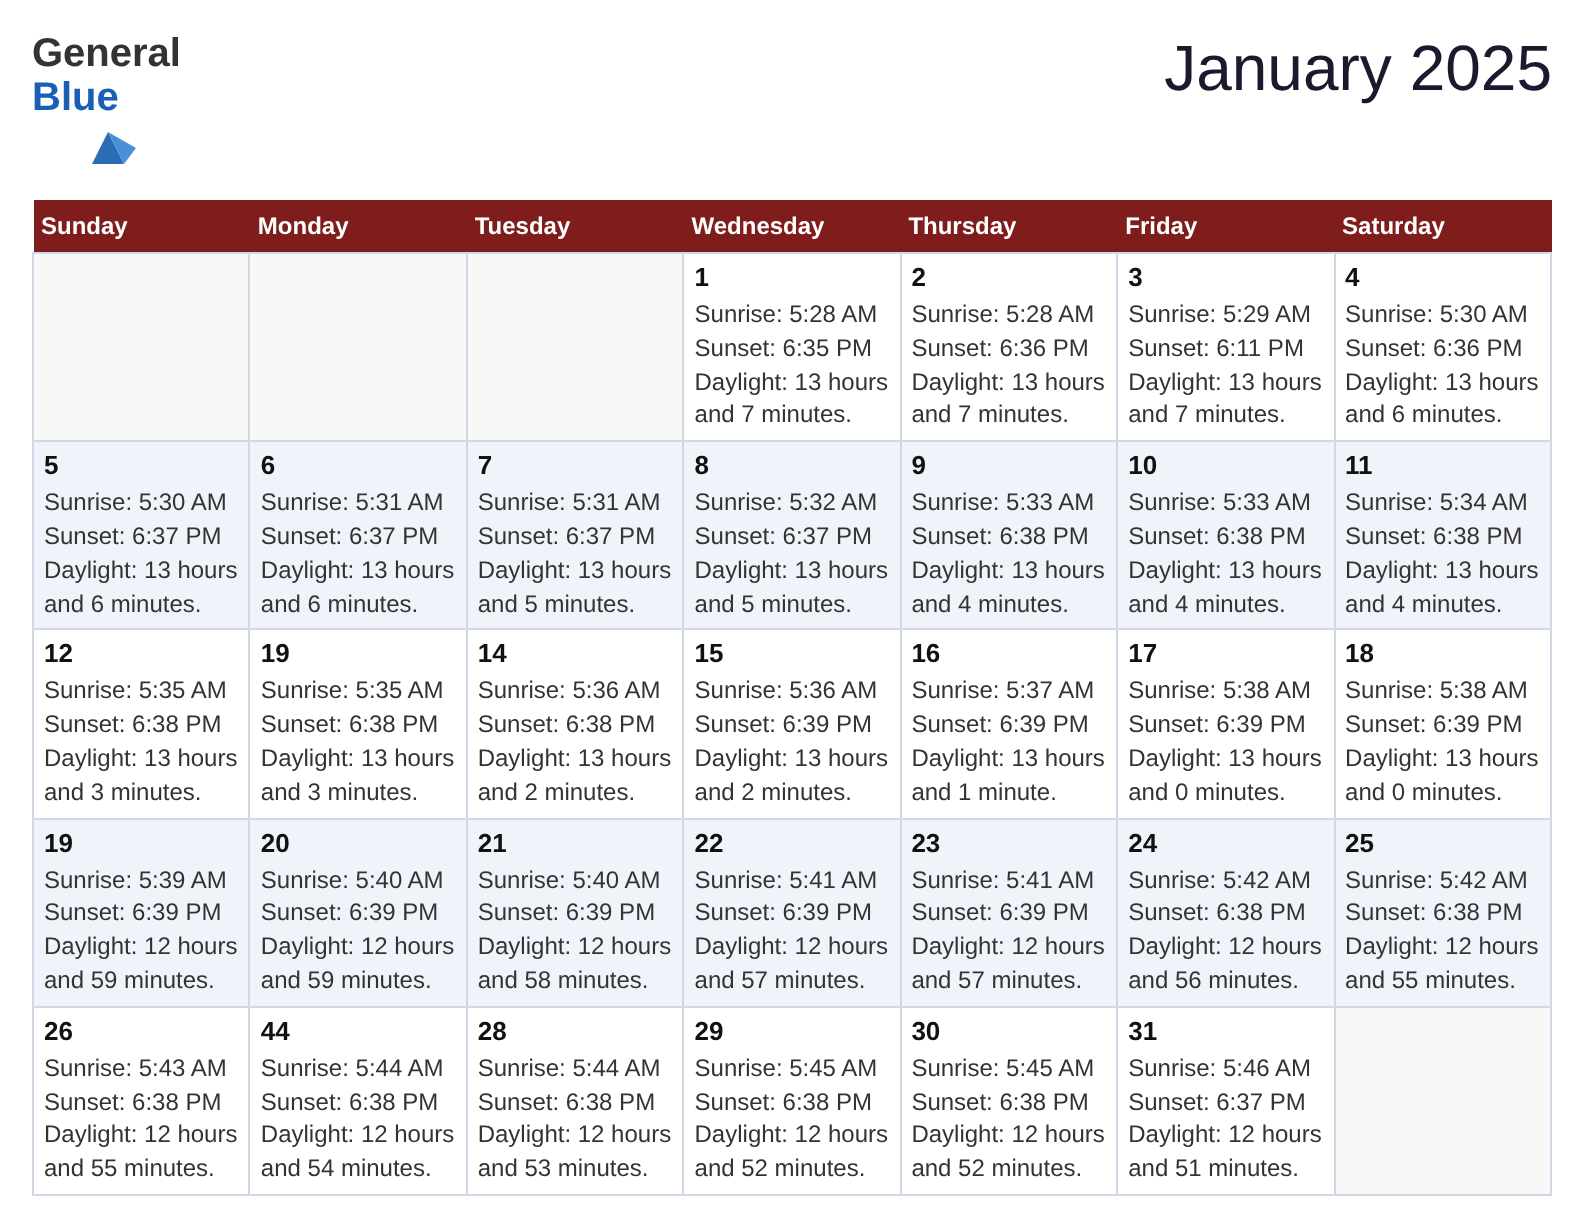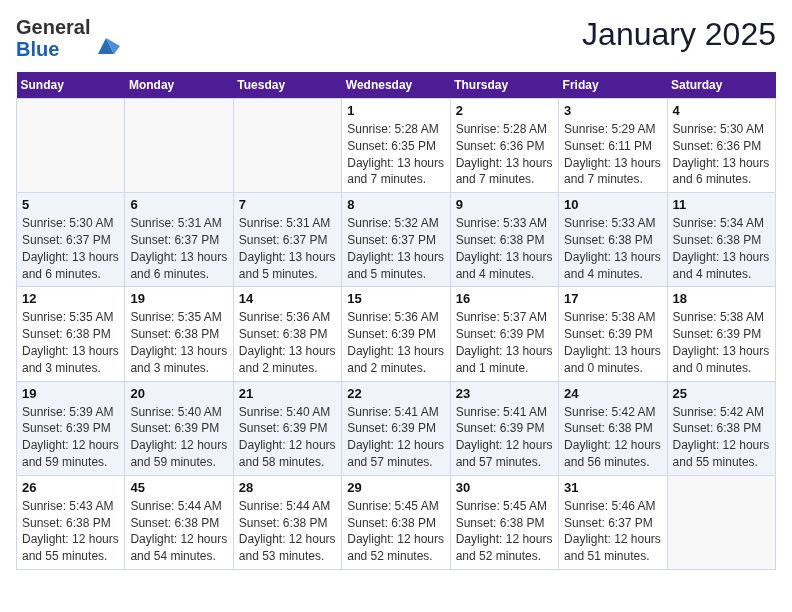"General" .logo { align-items: flex-end -> center; flex-direction: none -> column }
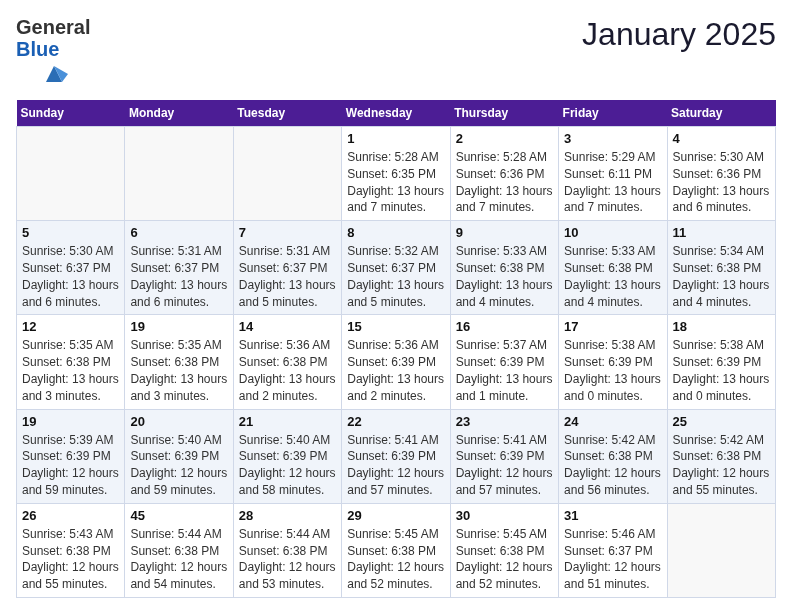"Sunday" thead th { background-color: #4c1d95 -> #7f1d1d }
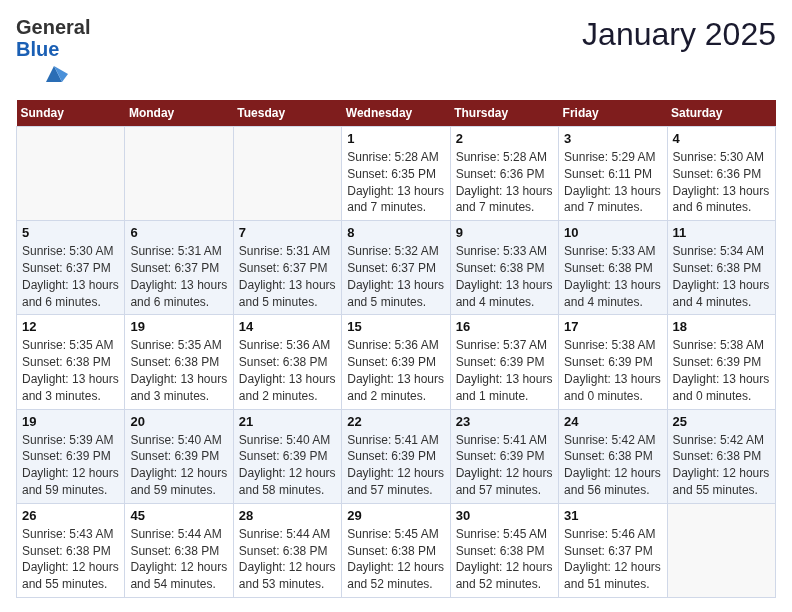"45" div.day-number { text: 45 -> 44 }
